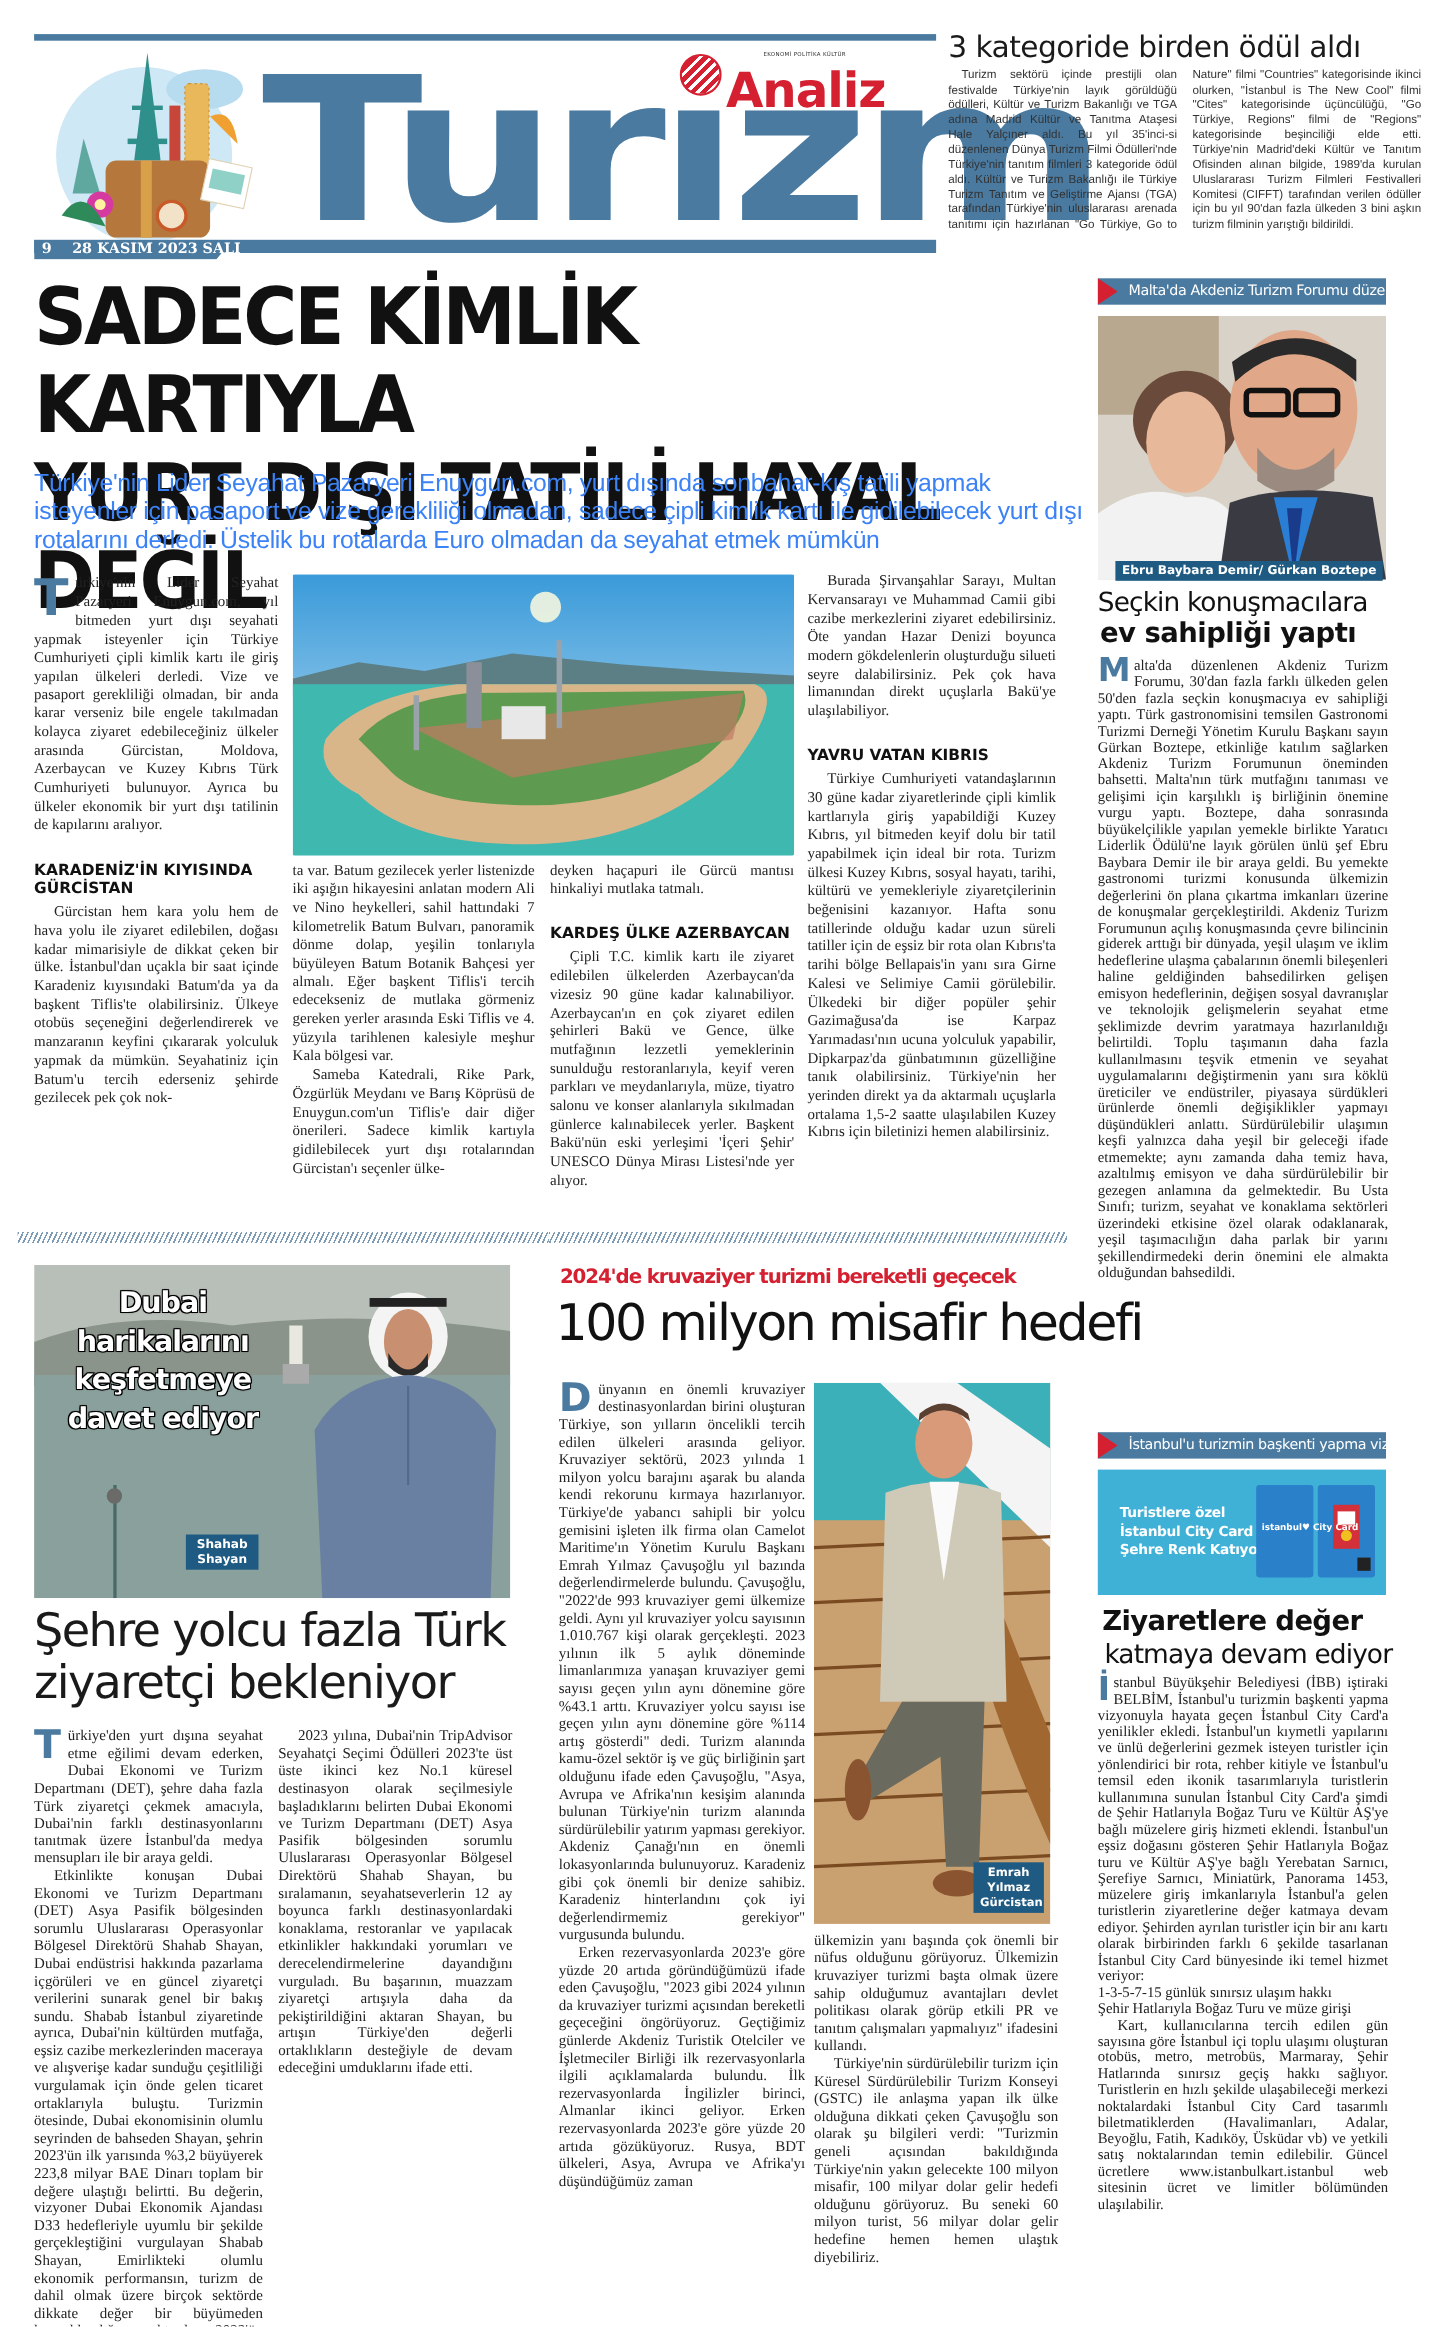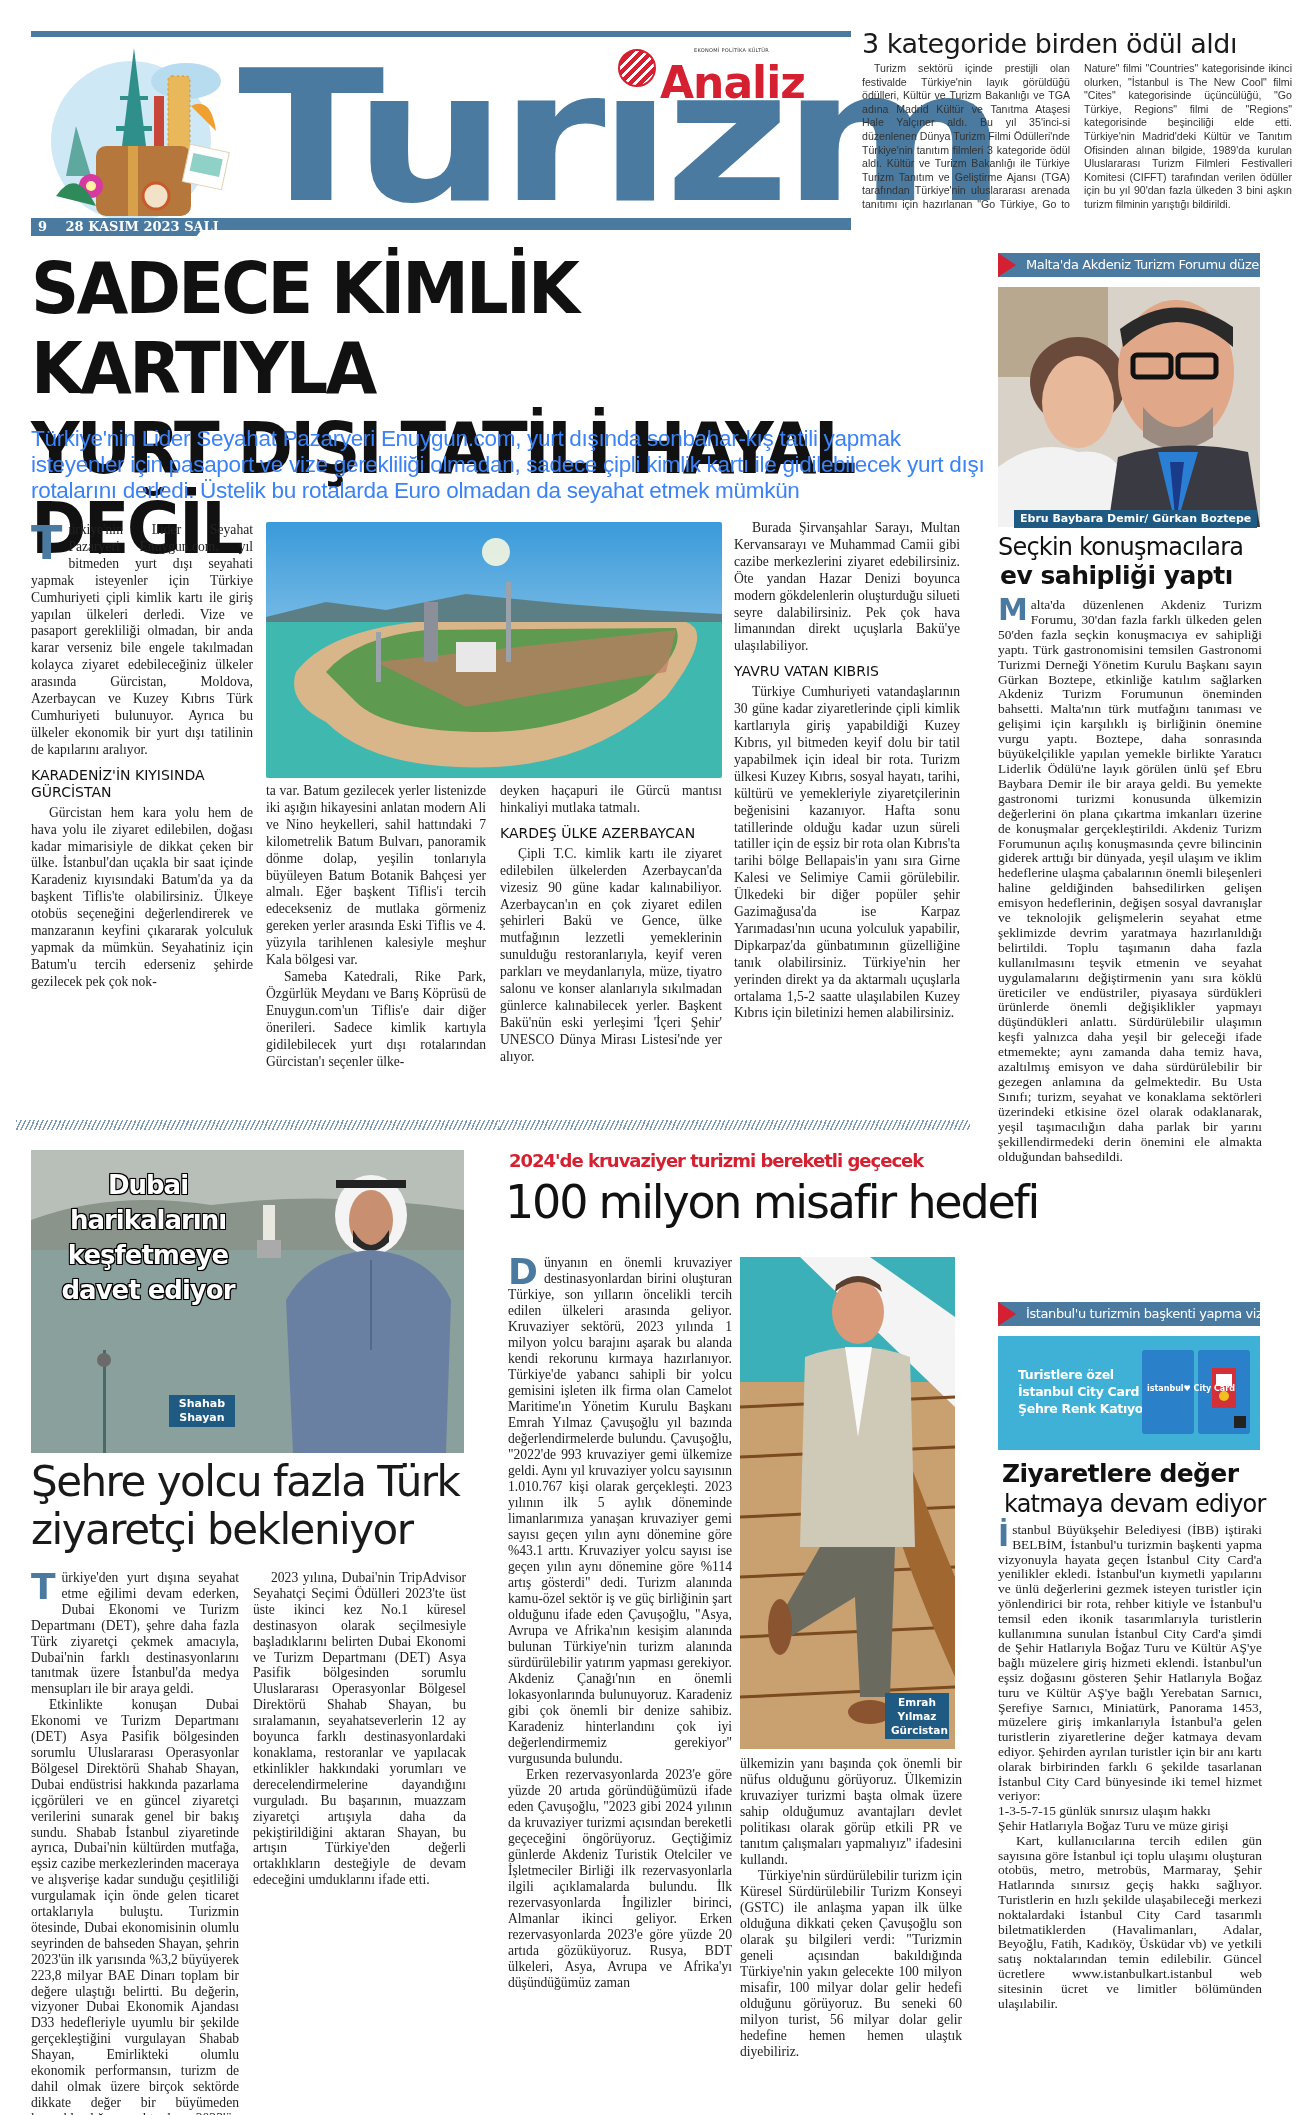"YAVRU VATAN KIBRIS" .sub-head { font-weight: normal -> bold; margin: 8px 0 4px 0 -> 24px 0 4px 0 }
